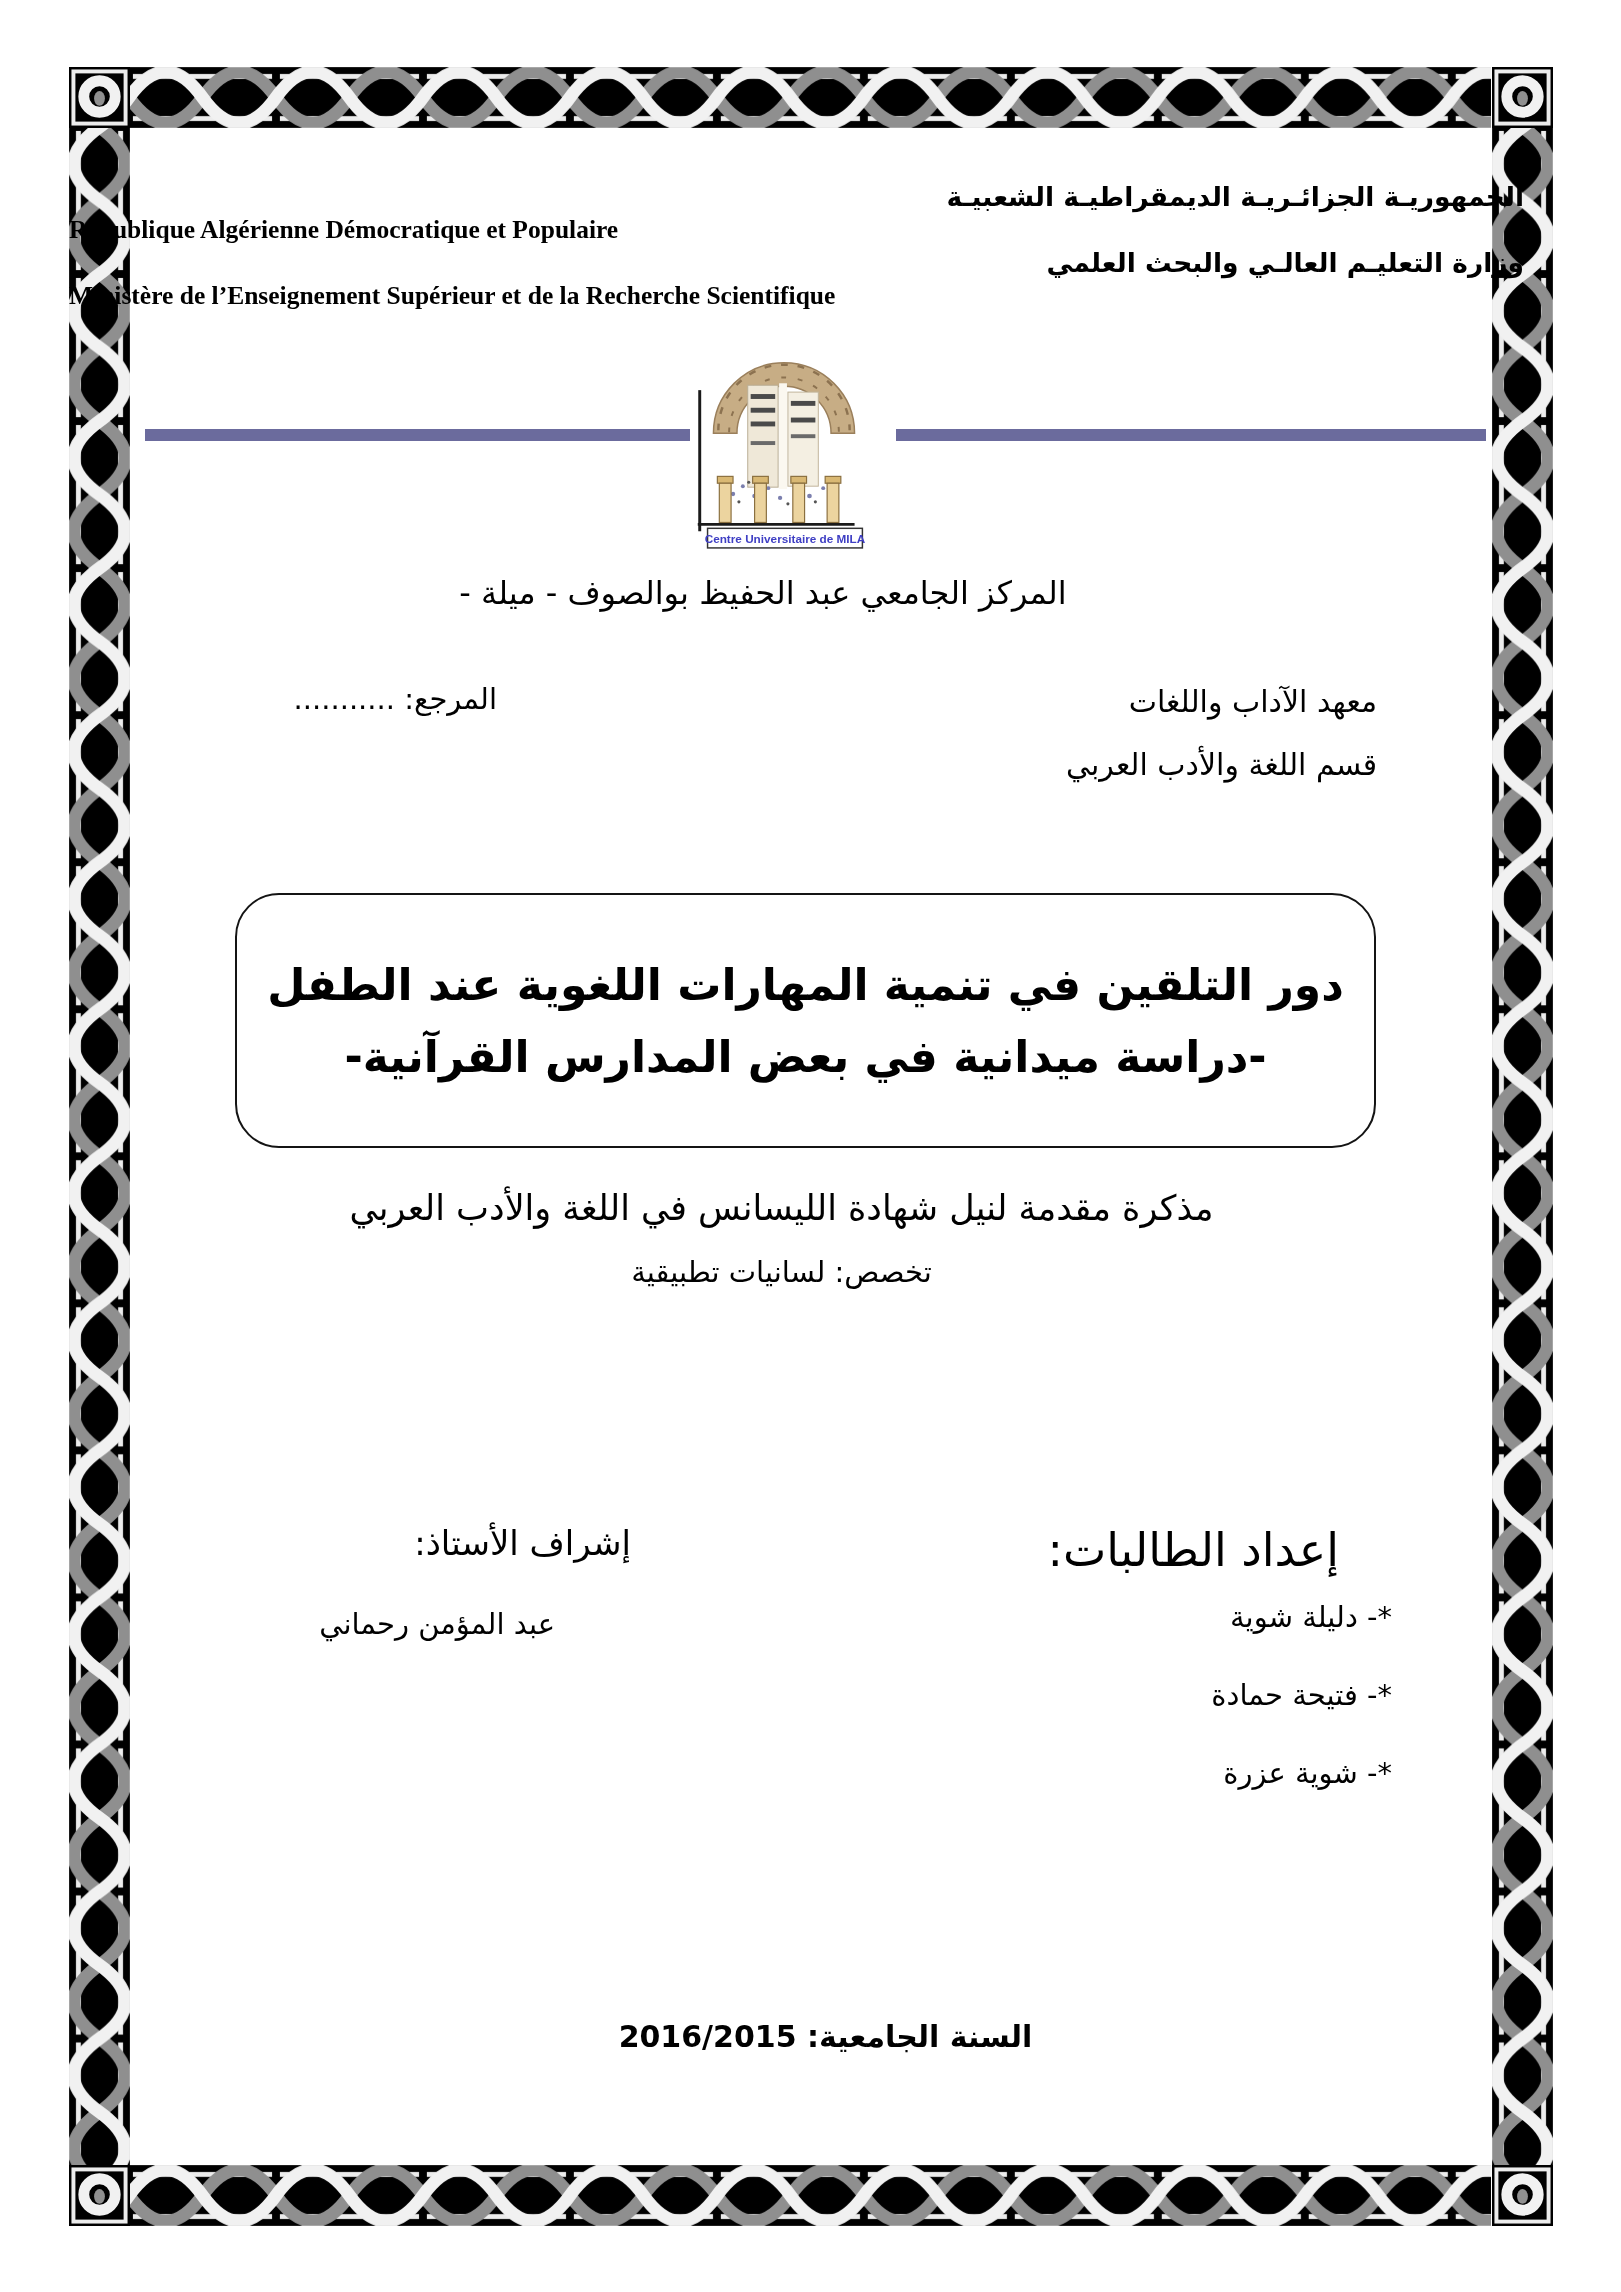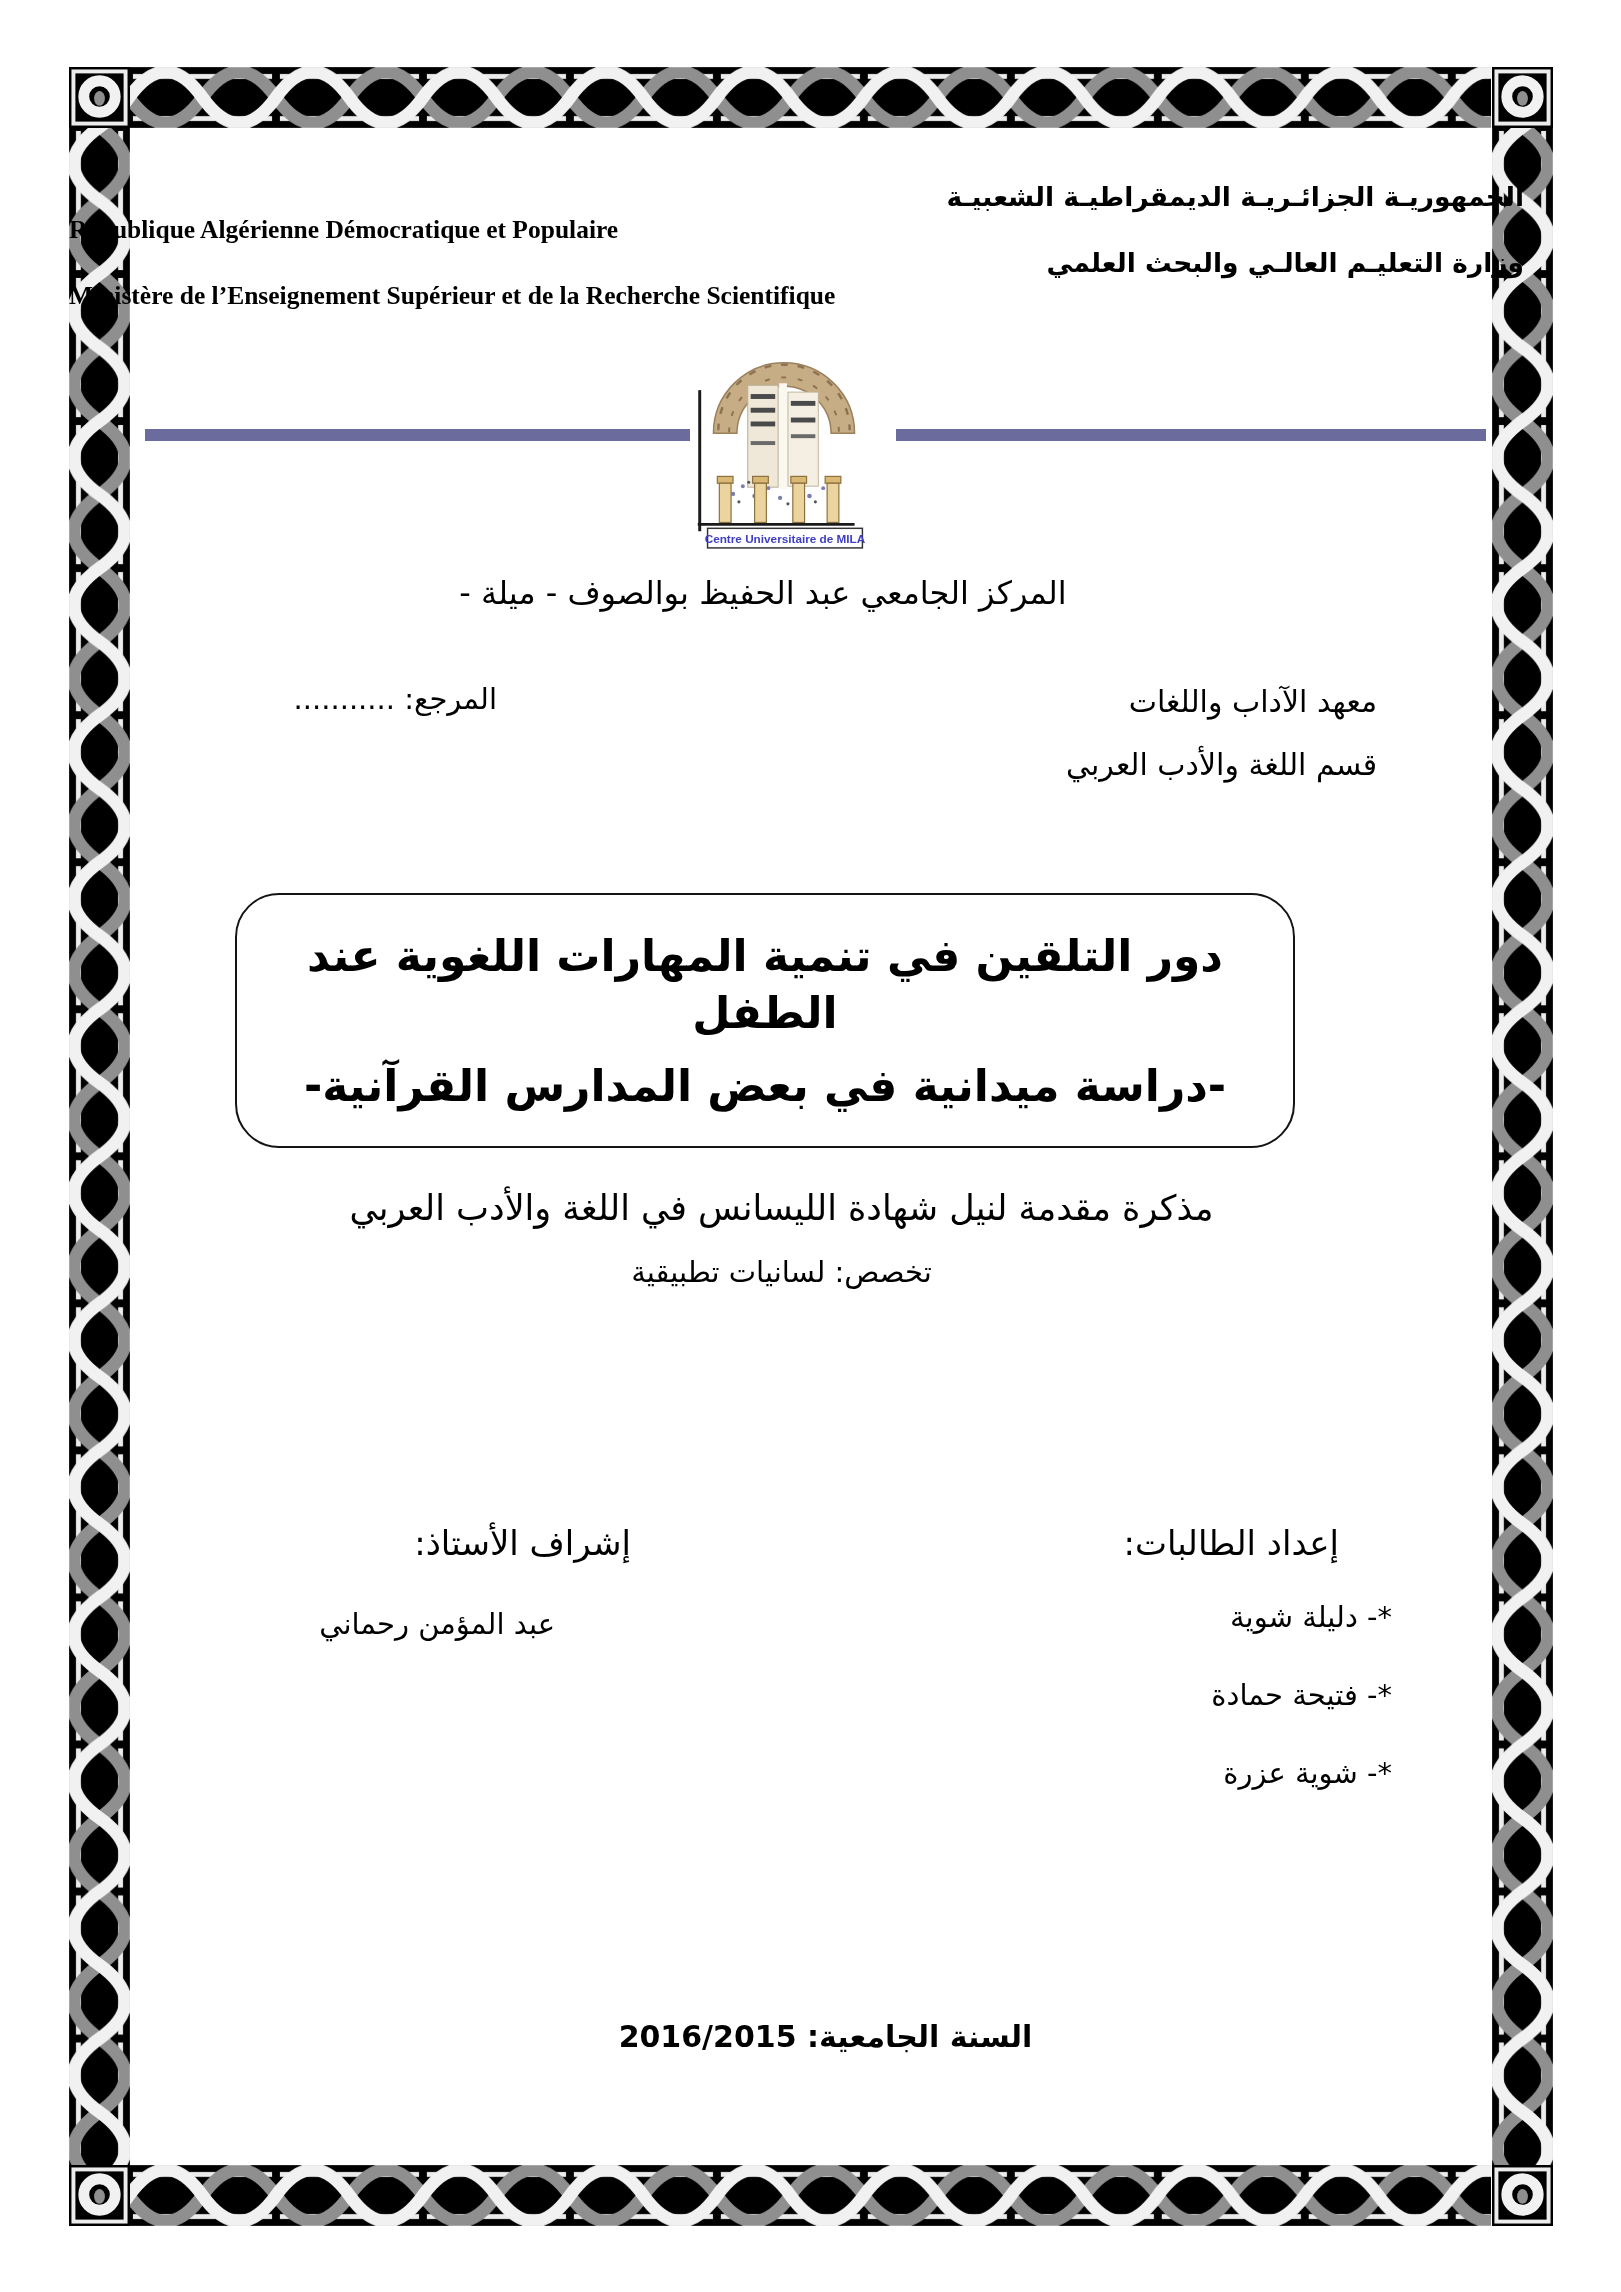"دور التلقين في تنمية المهارات" .title-box { width: 1060px -> 1141px }
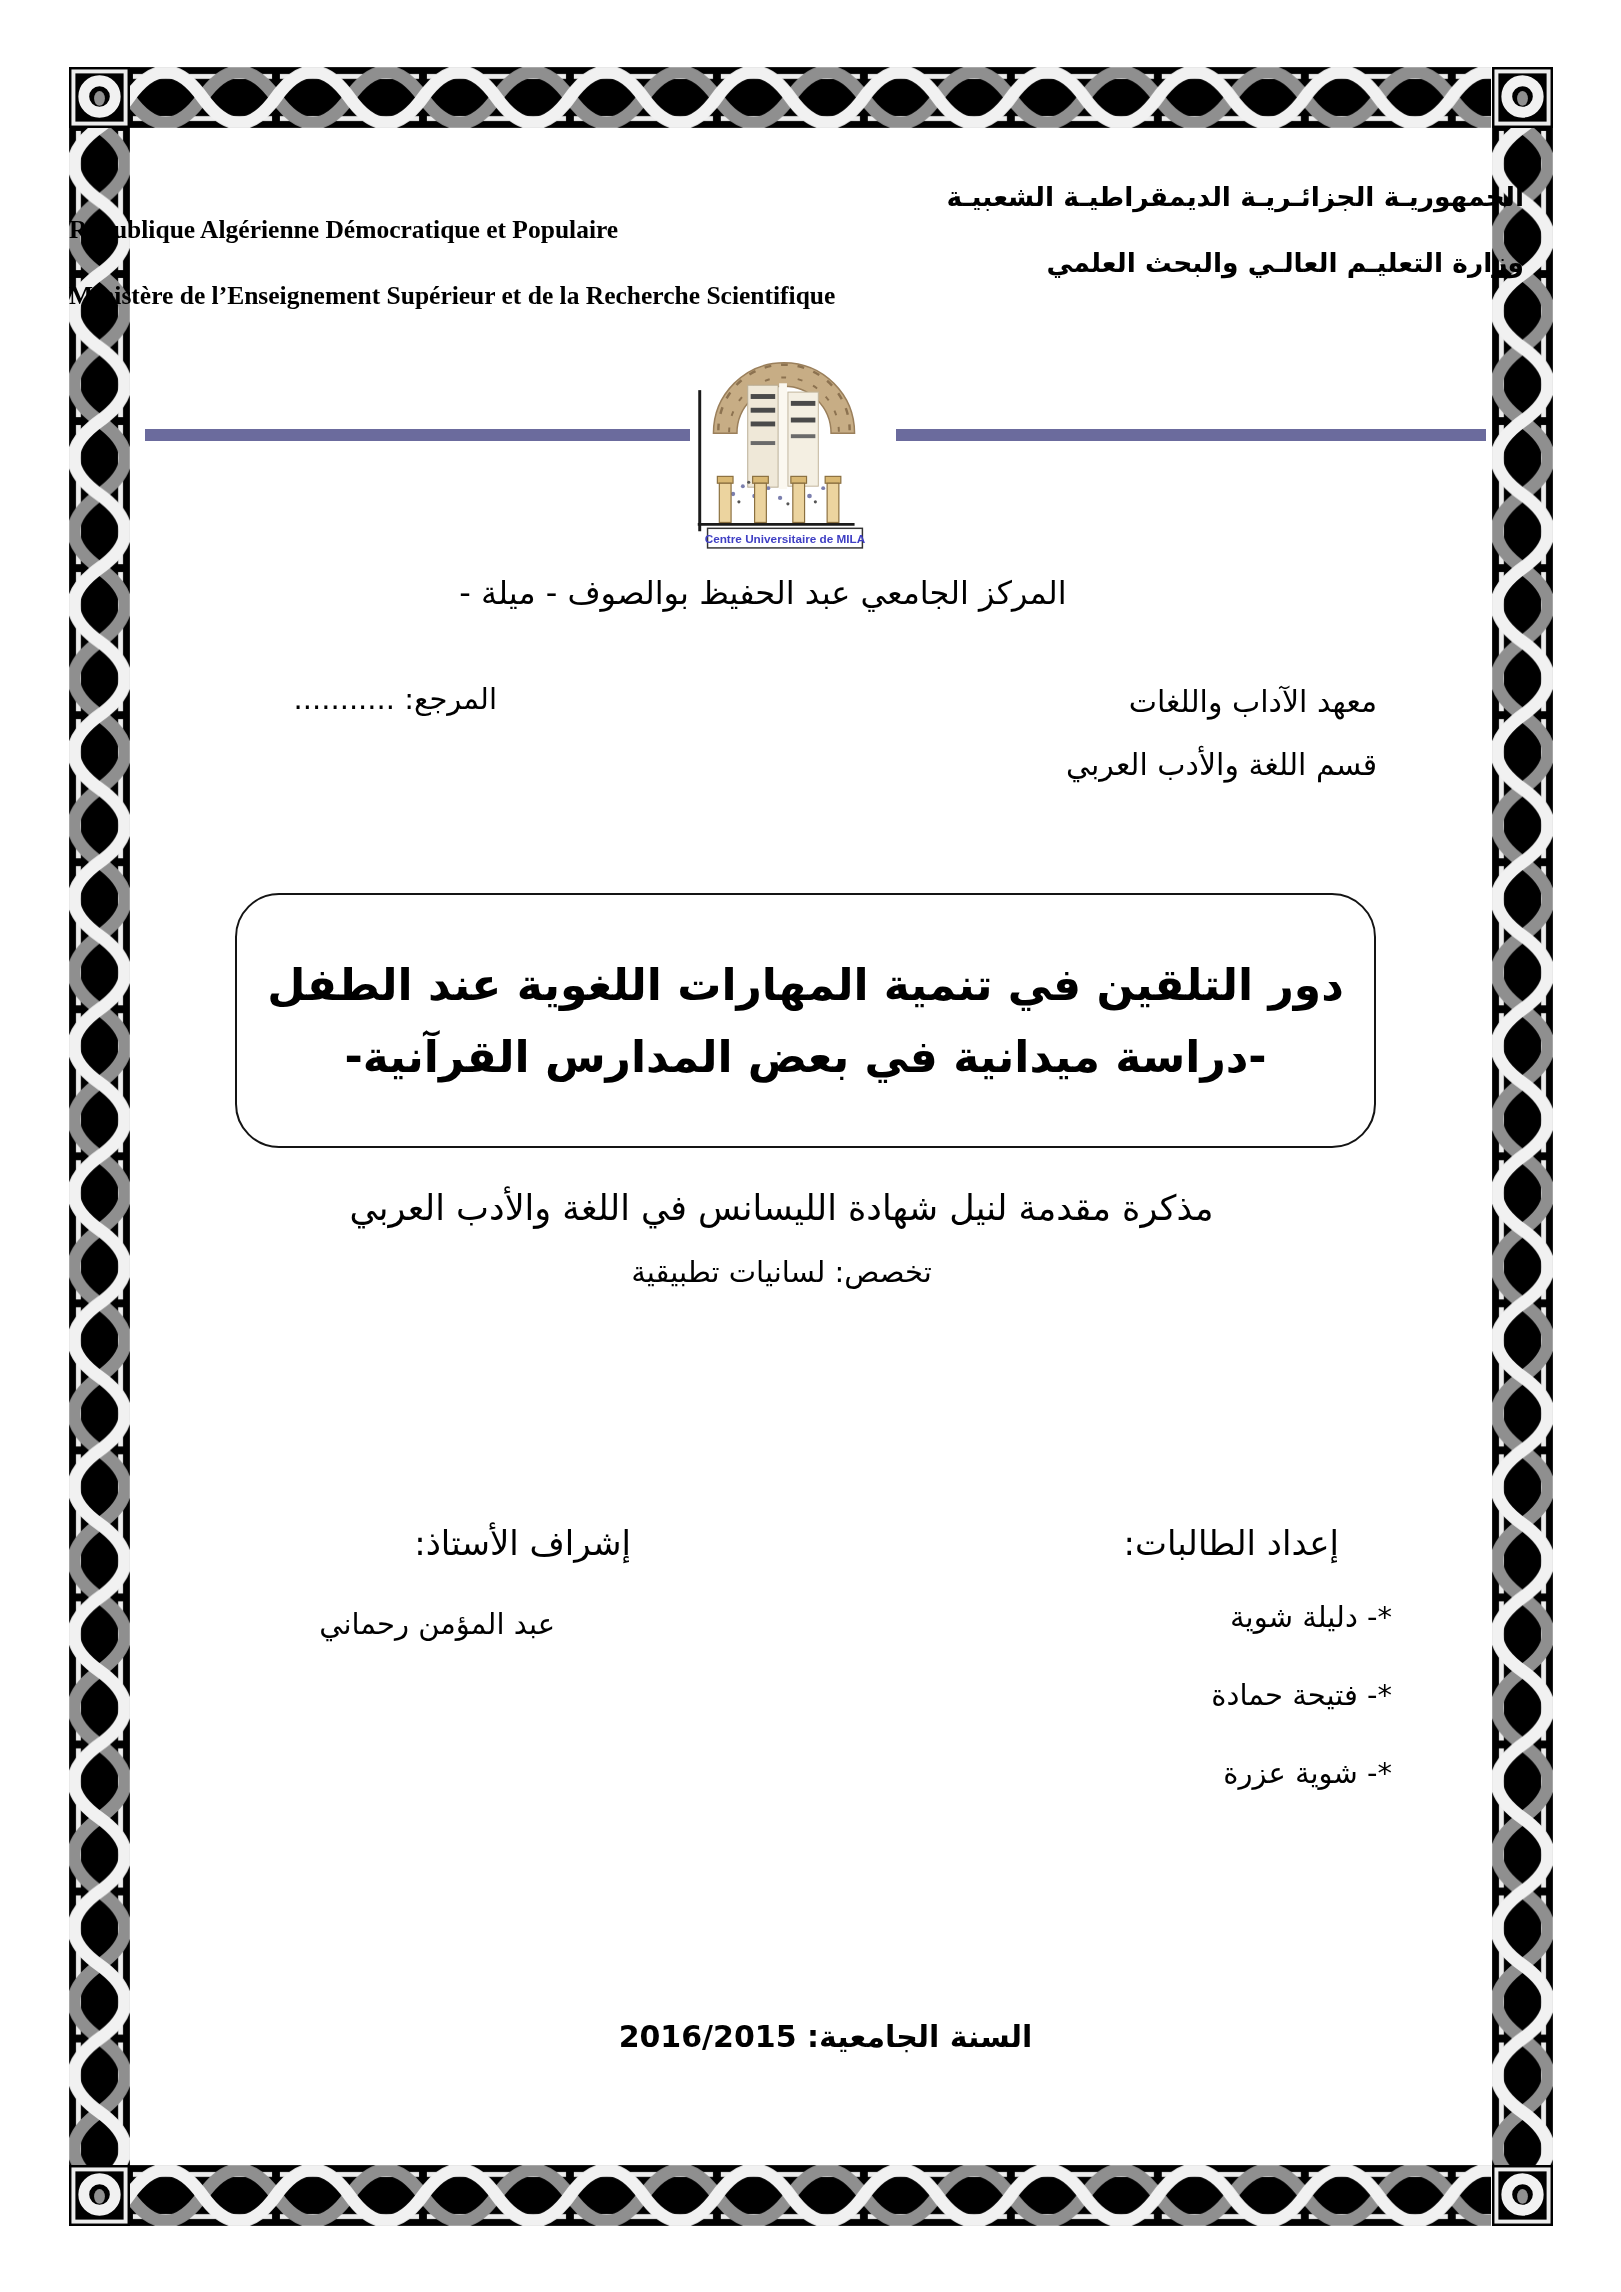"إعداد الطالبات:" .prep-heading { font-size: 34px -> 46px }
